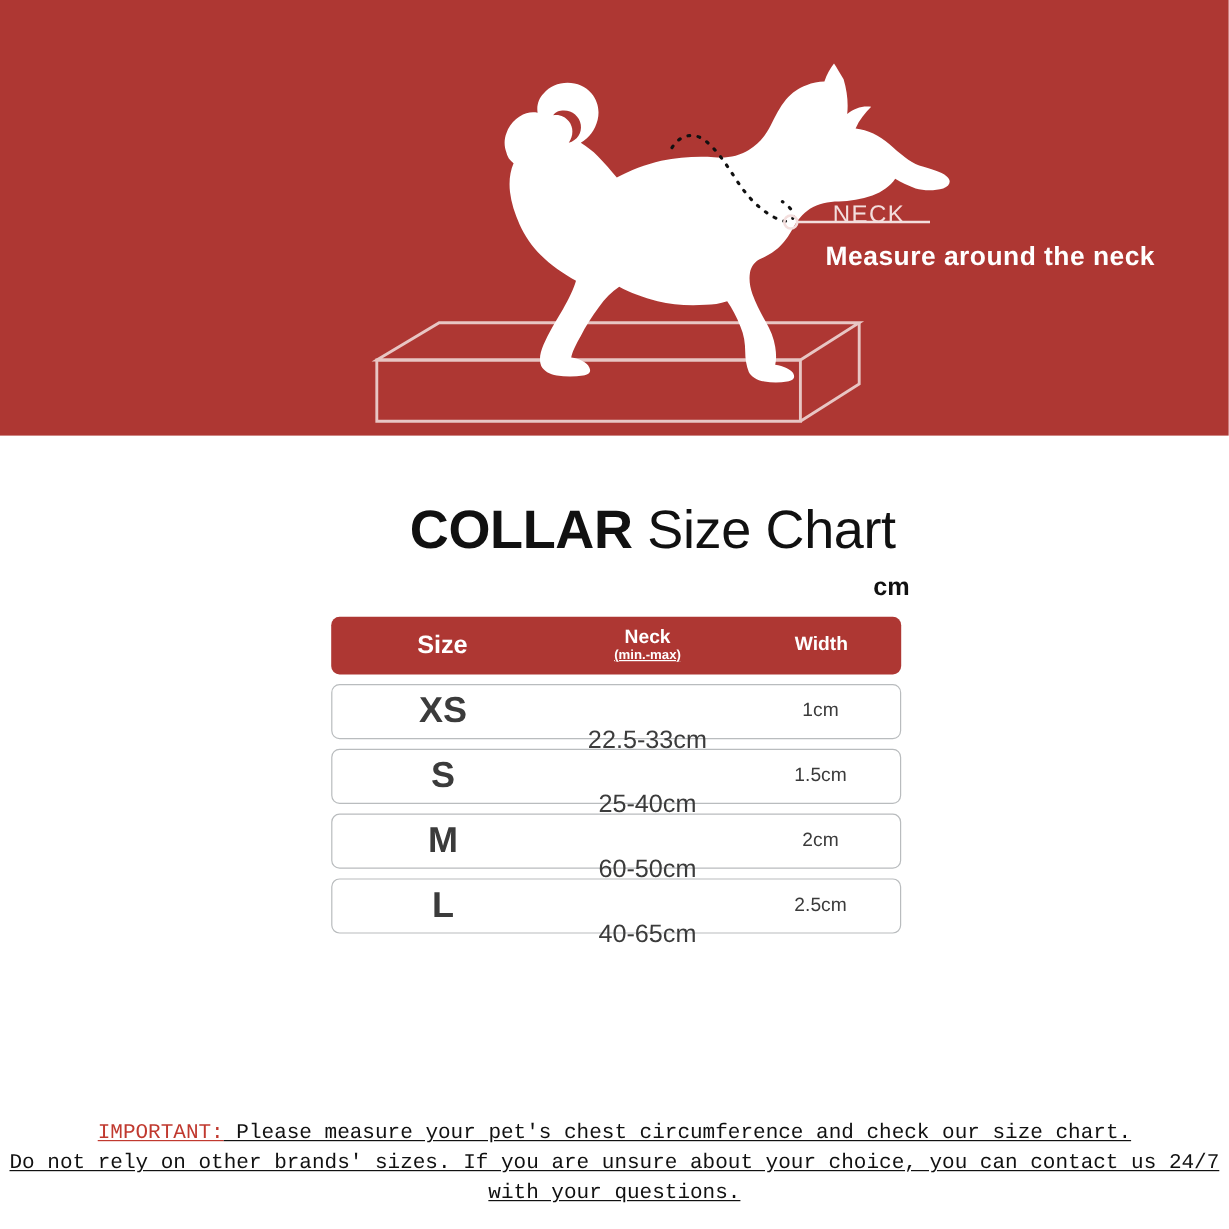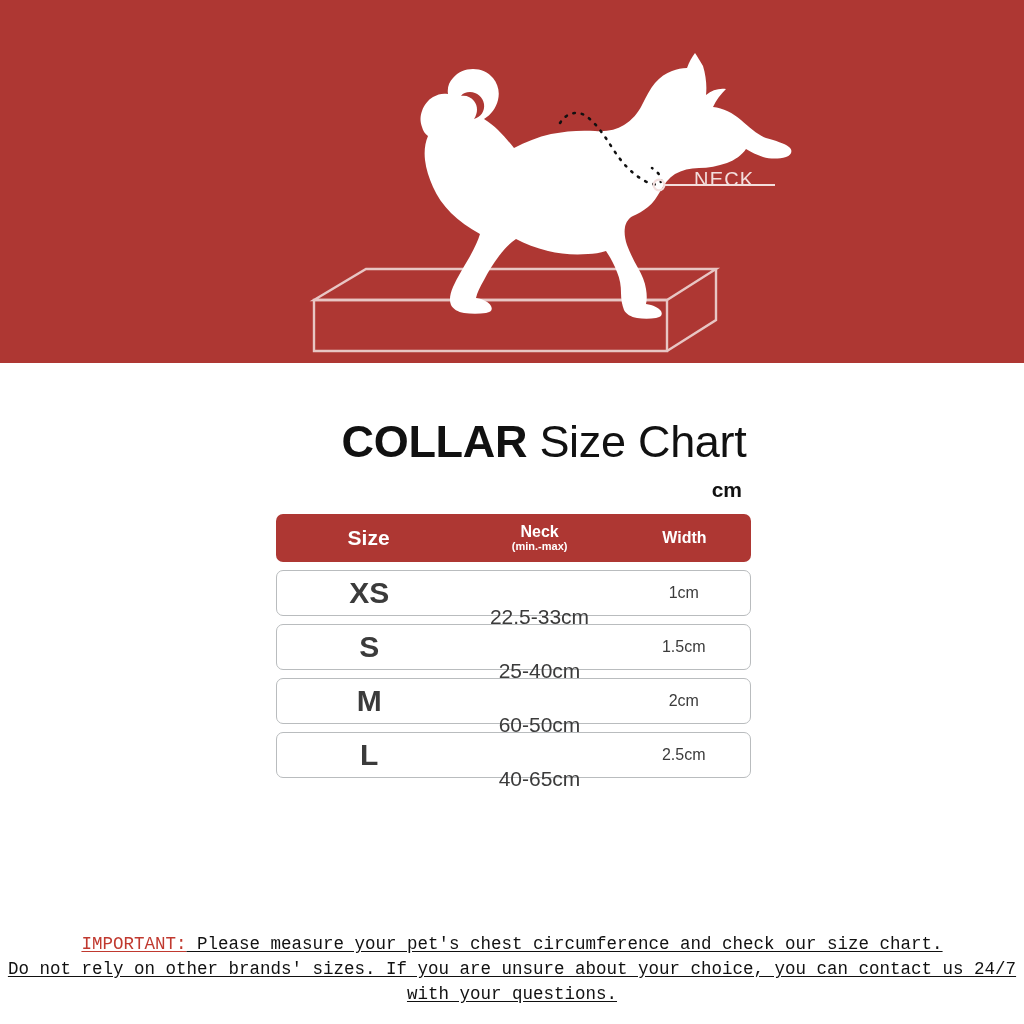"Measure around the neck" div.neck-sub { html: none -> <div>Measure around the neck</div> }
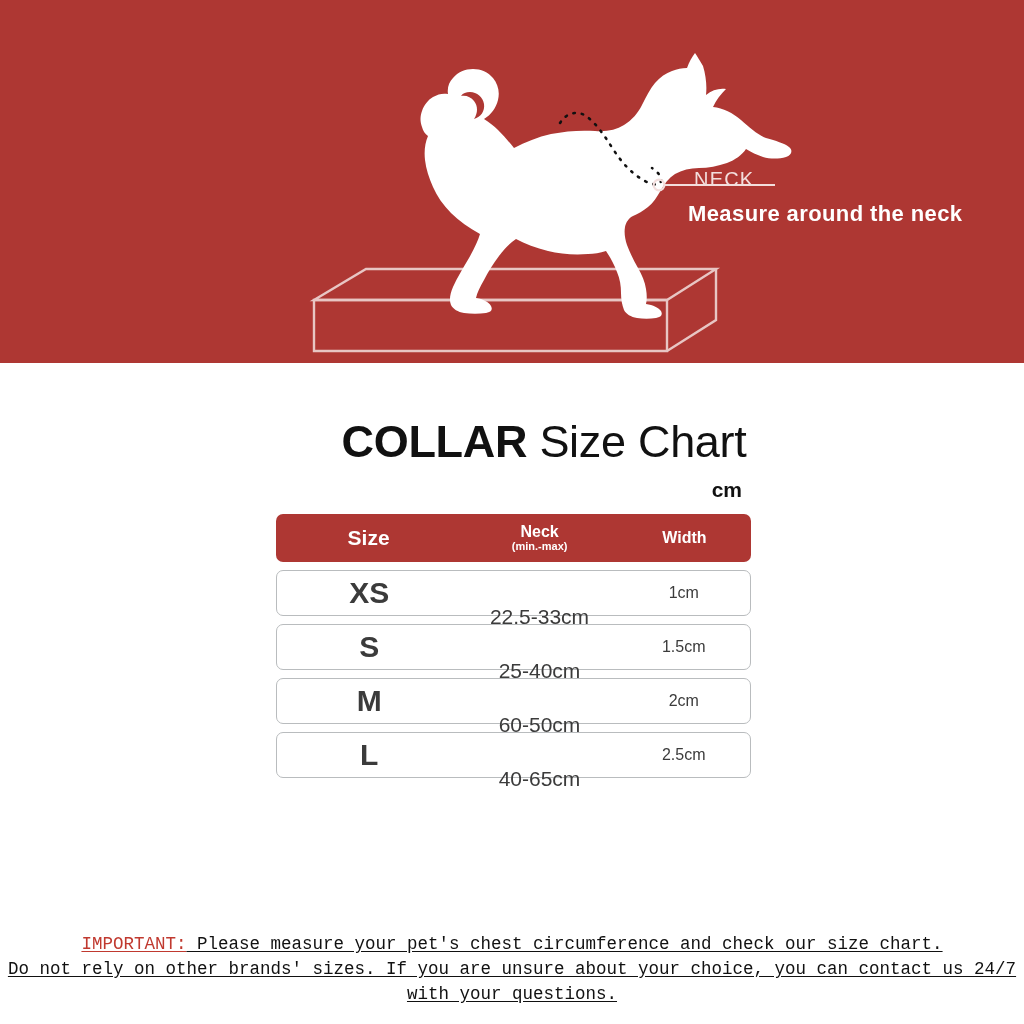"cm" .unit { left: 276px -> 292px }
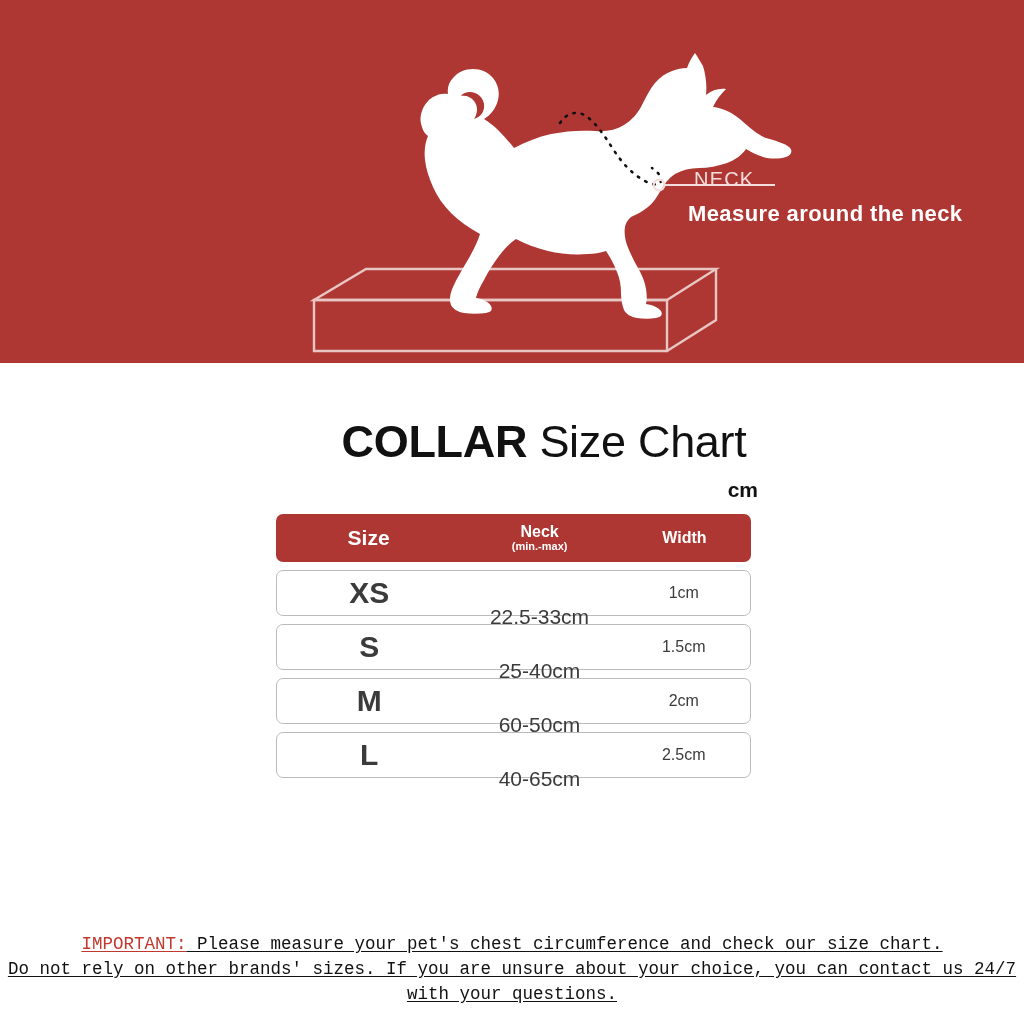"(min.-max)" .th-neck .sub { text-decoration: none -> underline }
